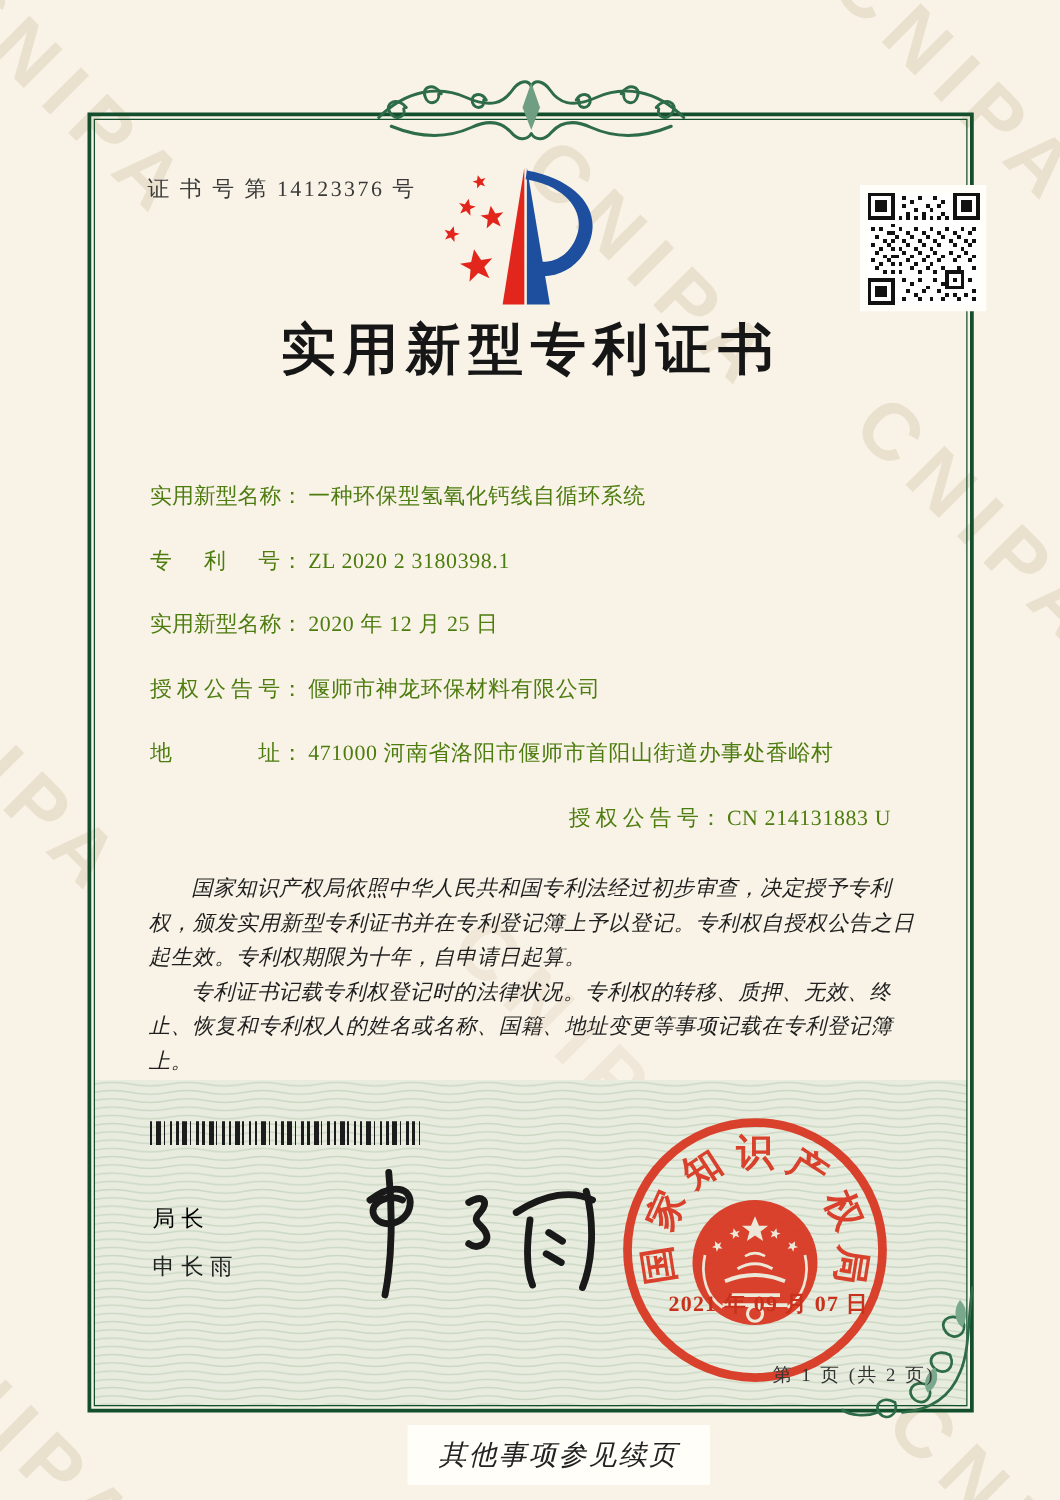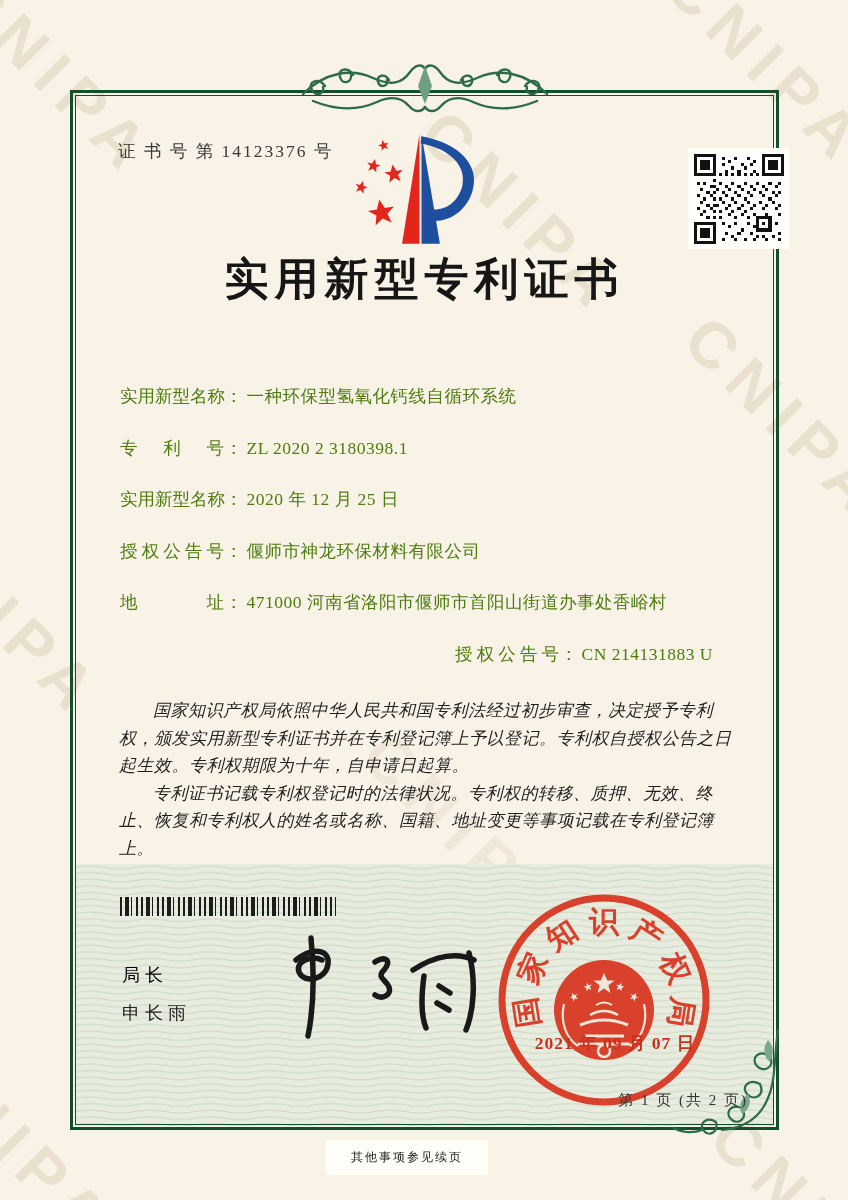"其他事项参见续页" .cont-note { font-size: 12px -> 22px; font-style: none -> italic }
